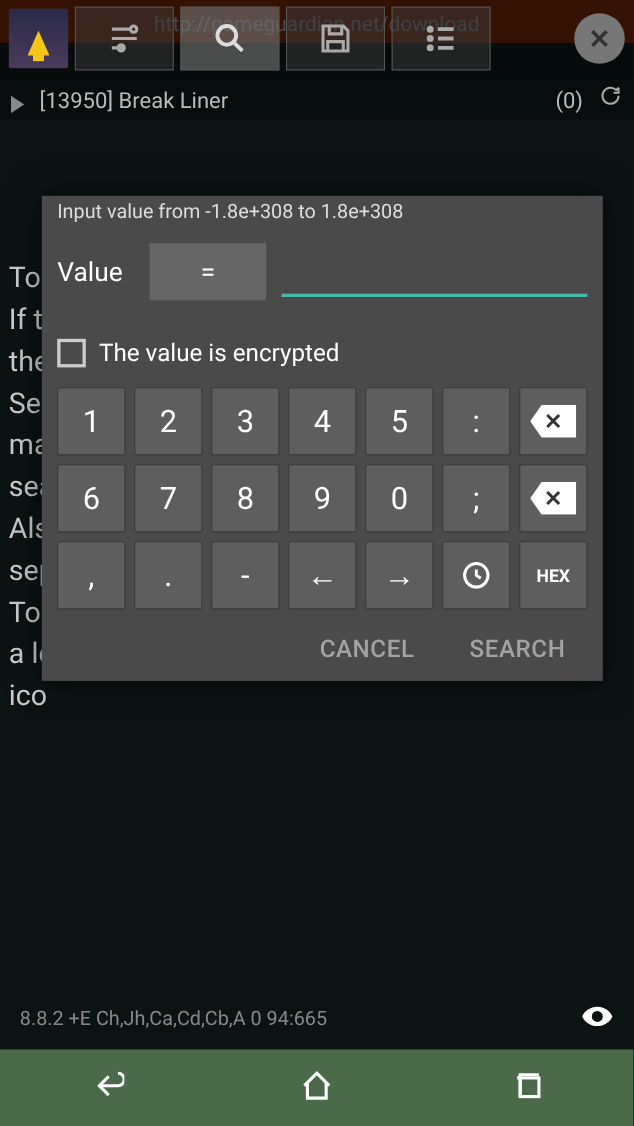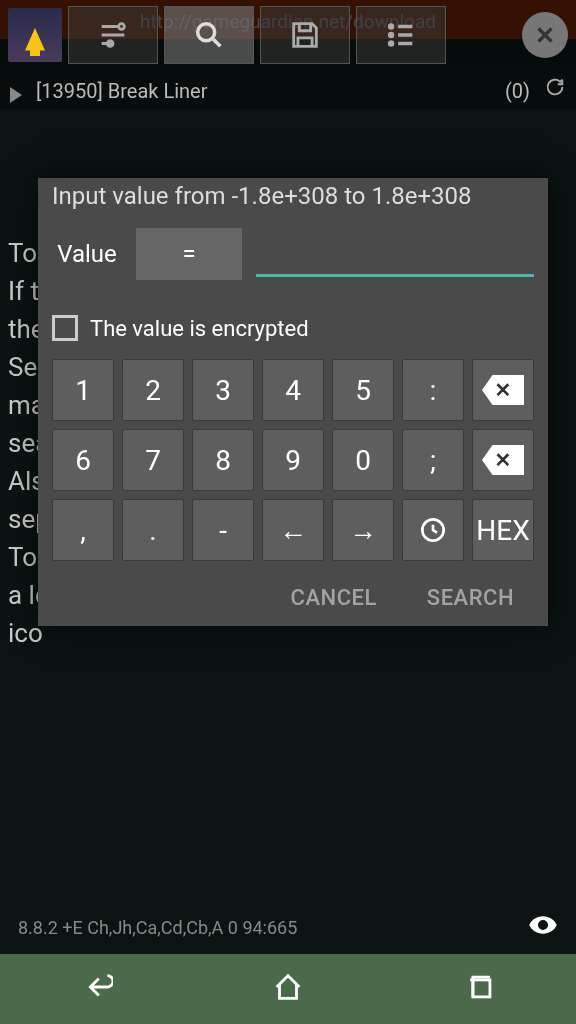"Input value from -1.8e+308 to" .dlg-sub { font-size: 24px -> 18px }
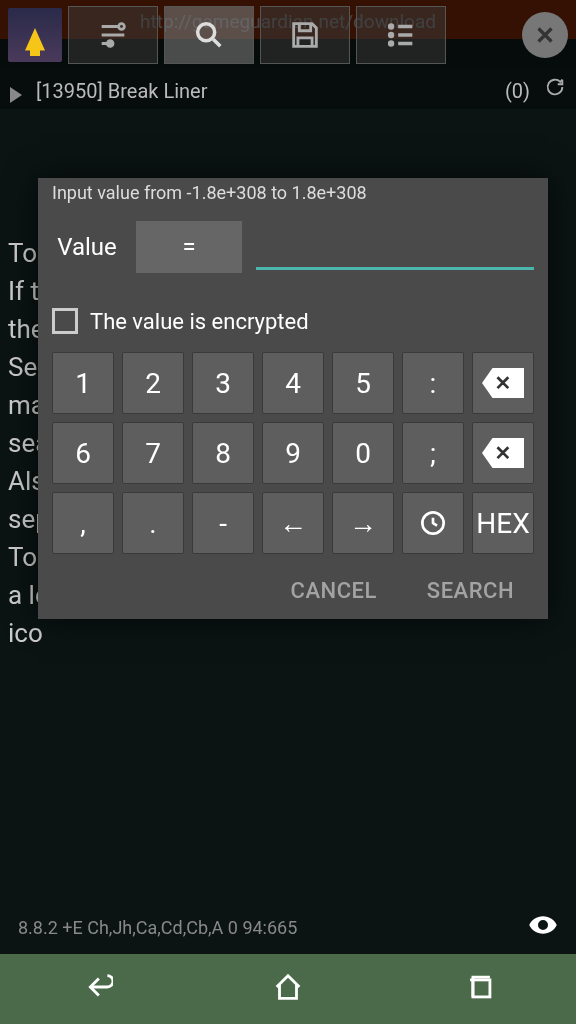"Value" .lbl { text-align: center -> none }
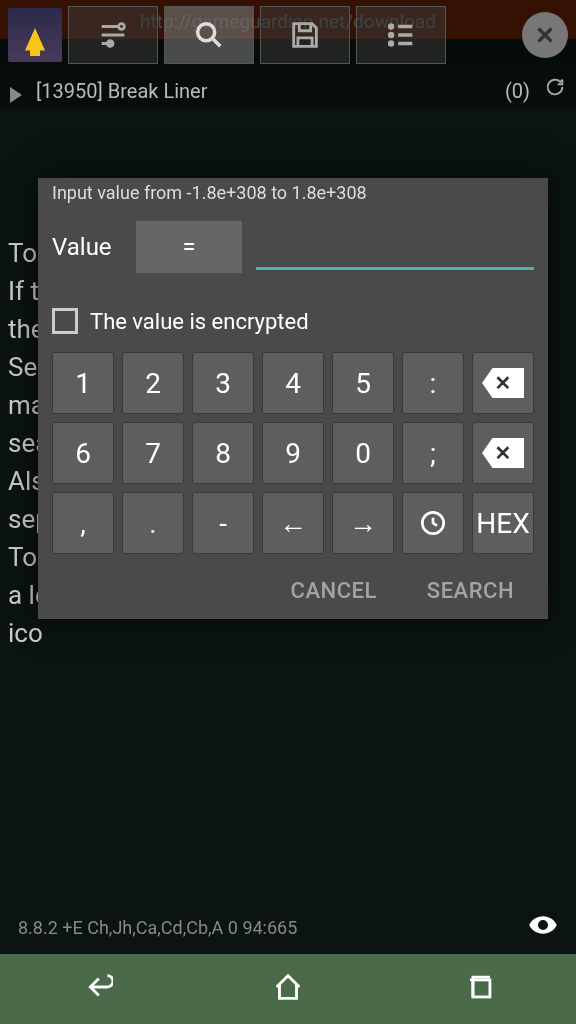"HEX" .key.hex { font-size: 28px -> 16px; font-weight: 400 -> 700 }
